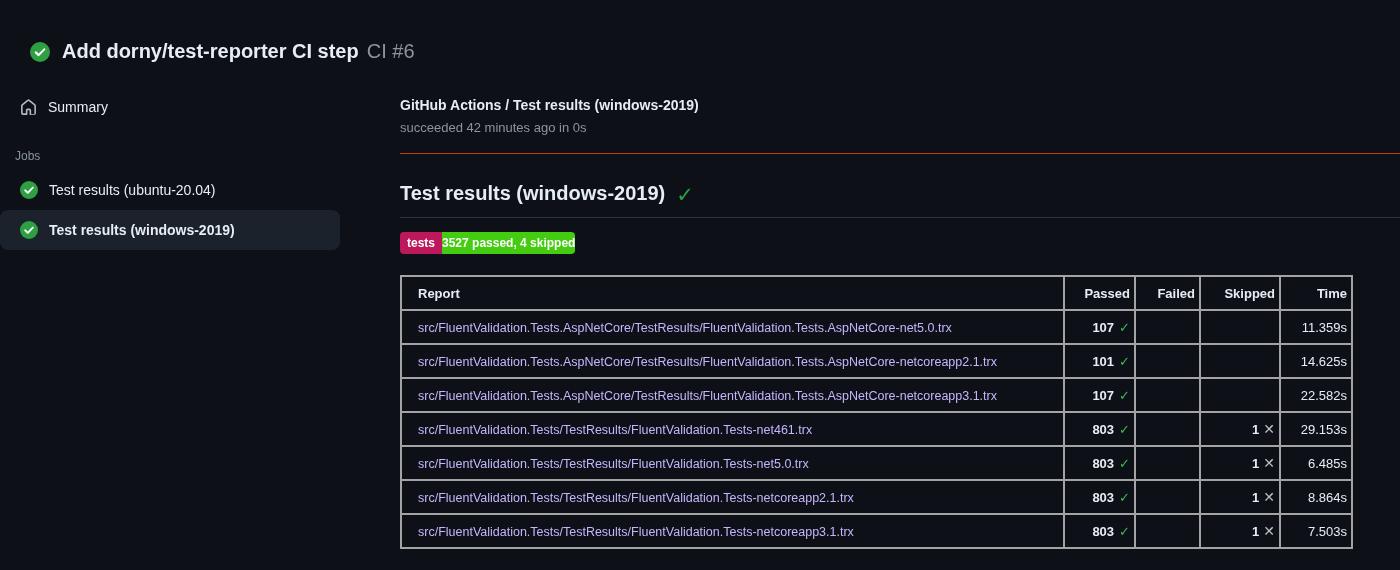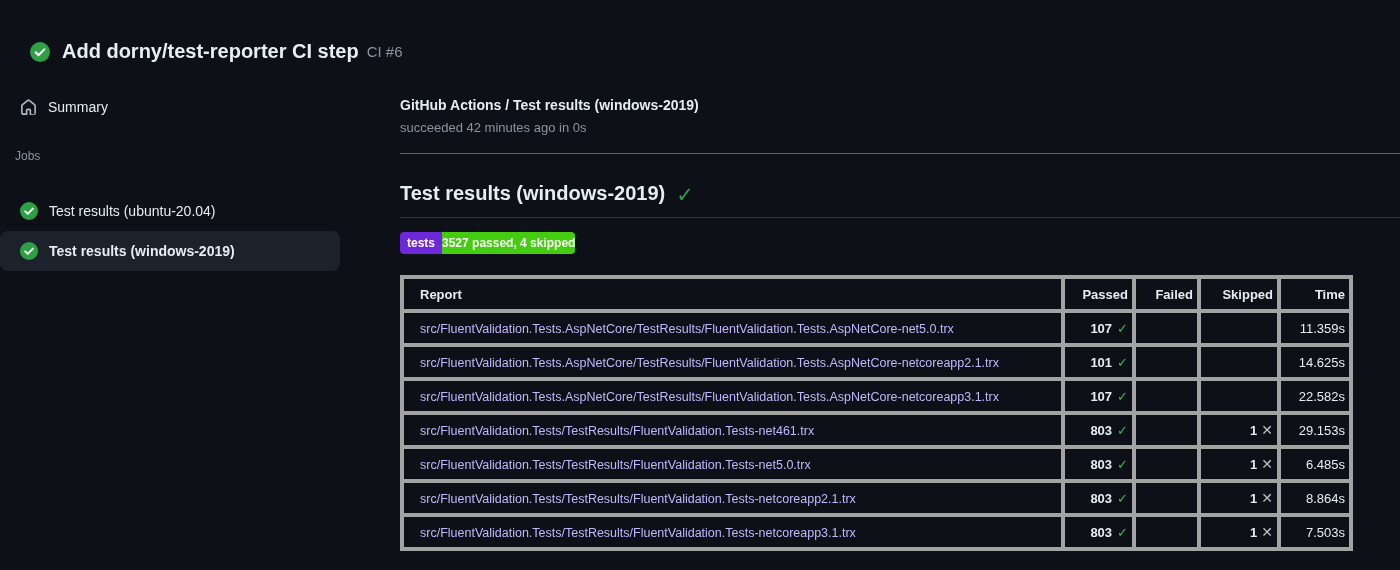"CI #6" .run-header .run-number { font-size: 15px -> 20px }
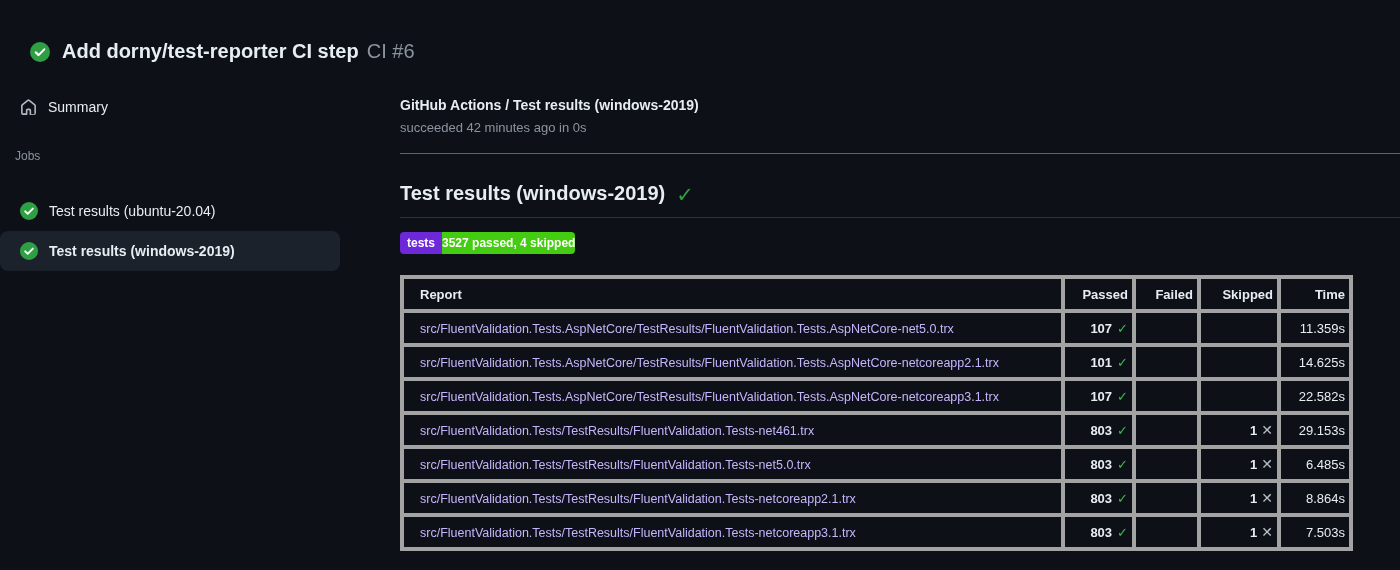"Jobs" .jobs-label { margin: 26px 0 28px 15px -> 26px 0 7px 15px }
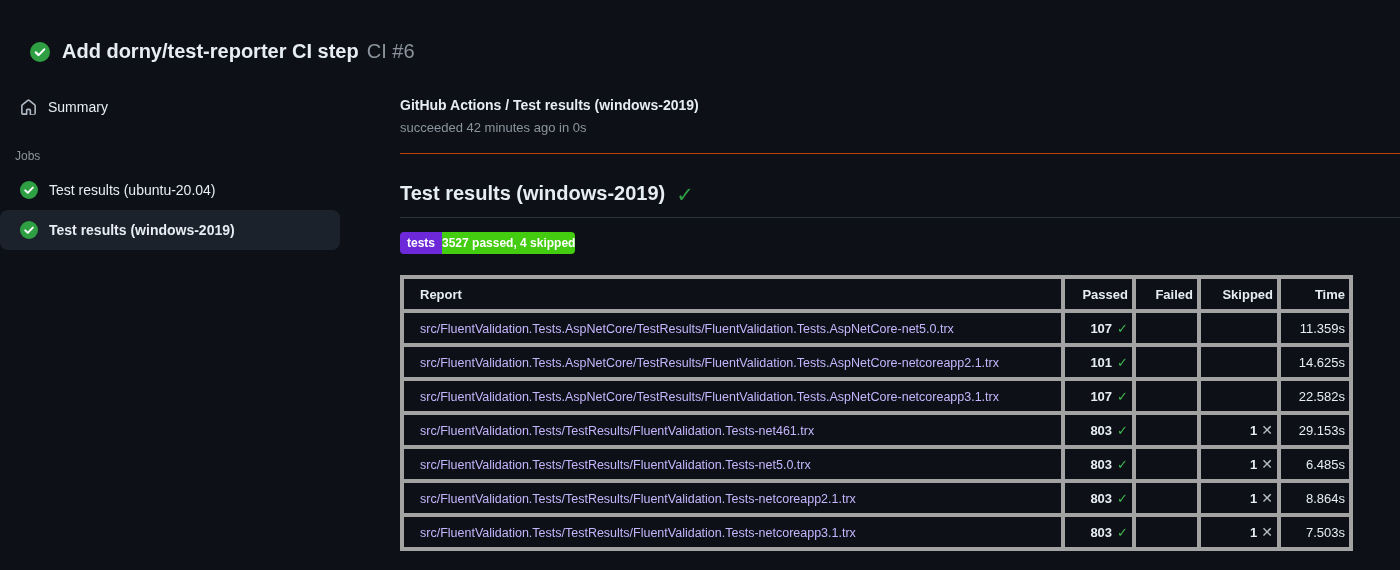"tests" .badge .b-label { background: #6d28d9 -> #be185d }
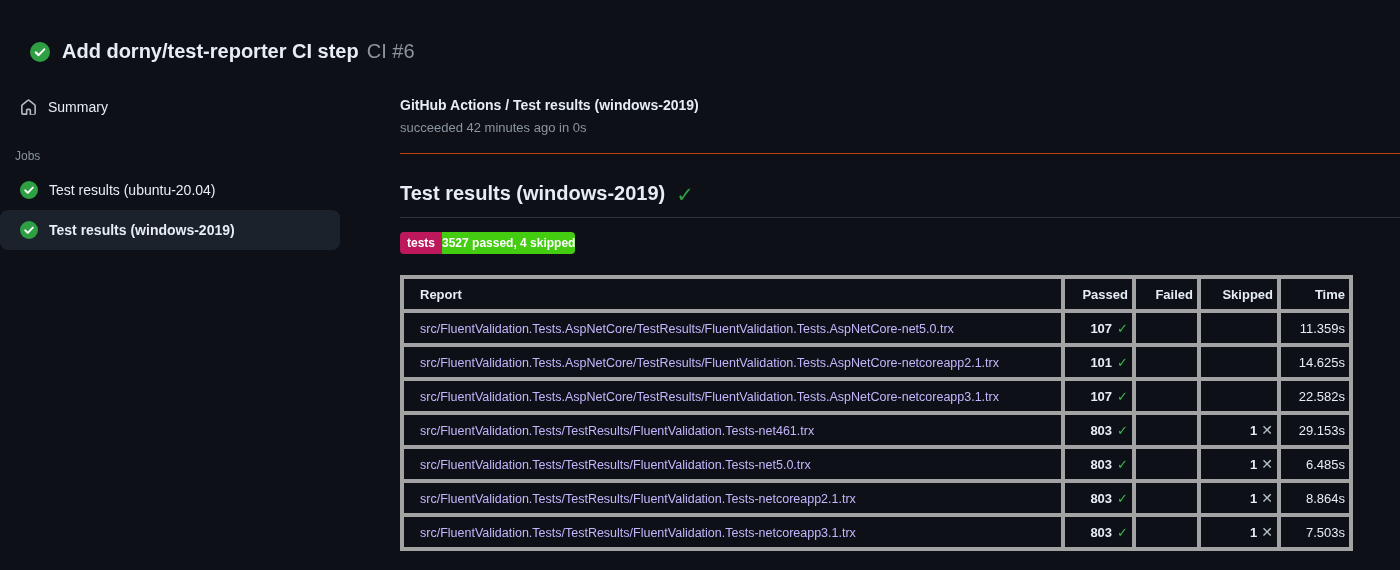"Report" table.report th, table.report td { border: 4px solid #a3a3a3 -> 2px solid #a3a3a3 }
